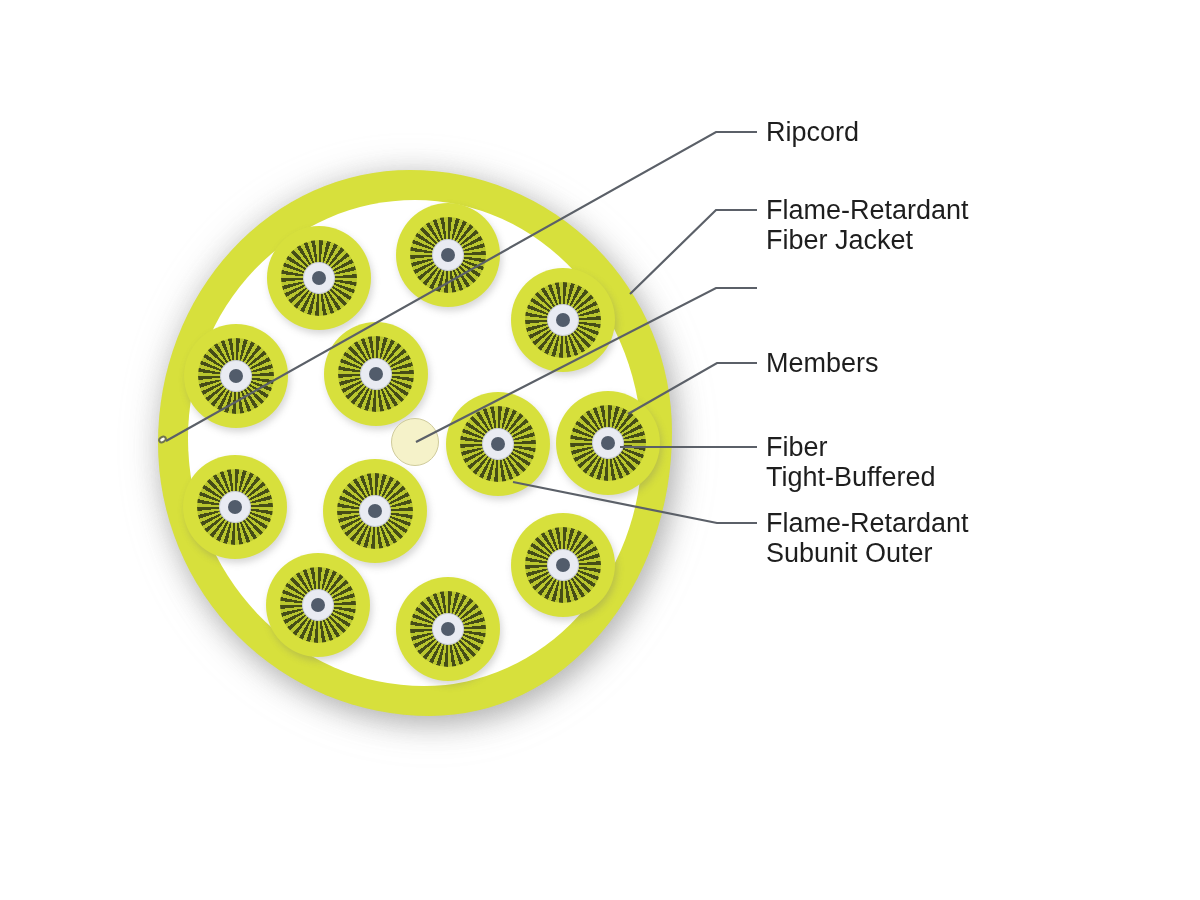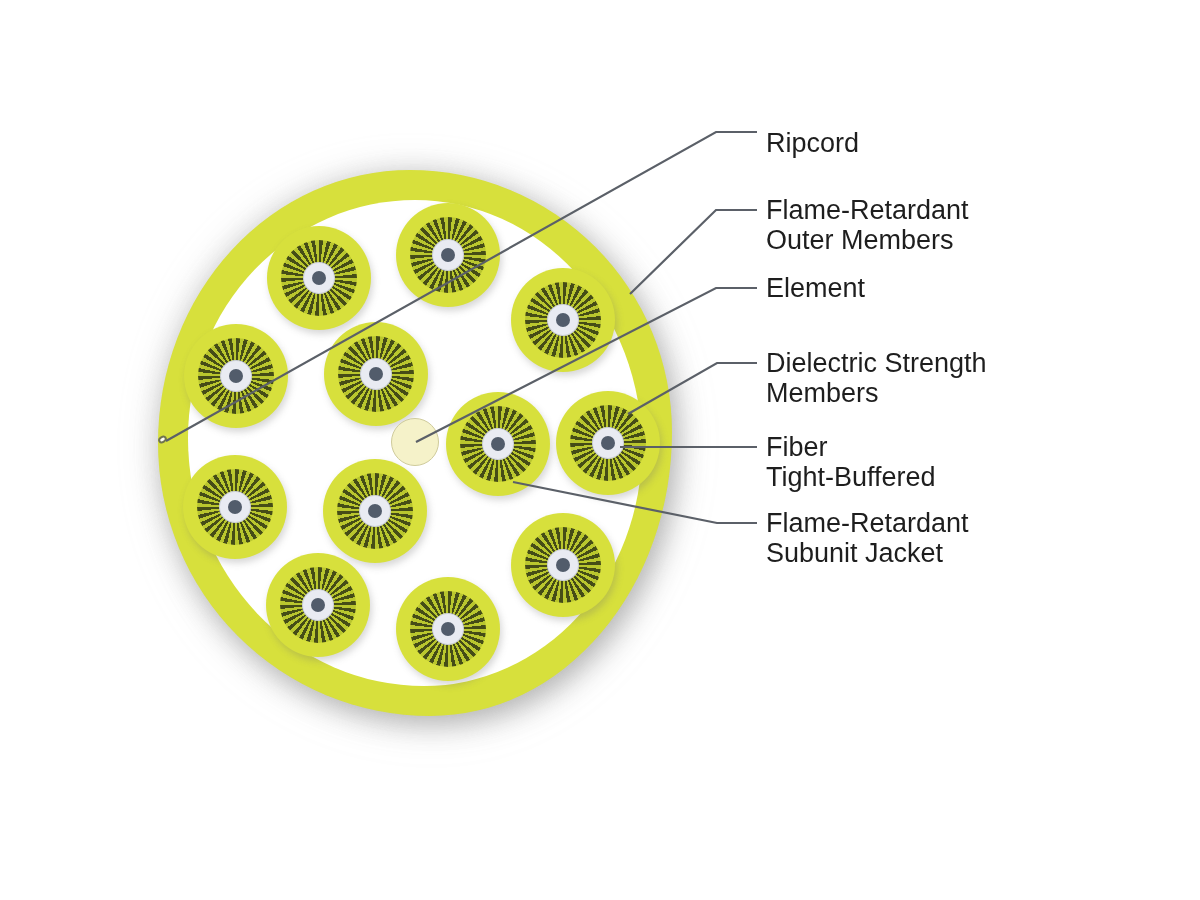"Ripcord" div.label { top: 128px -> 117px }
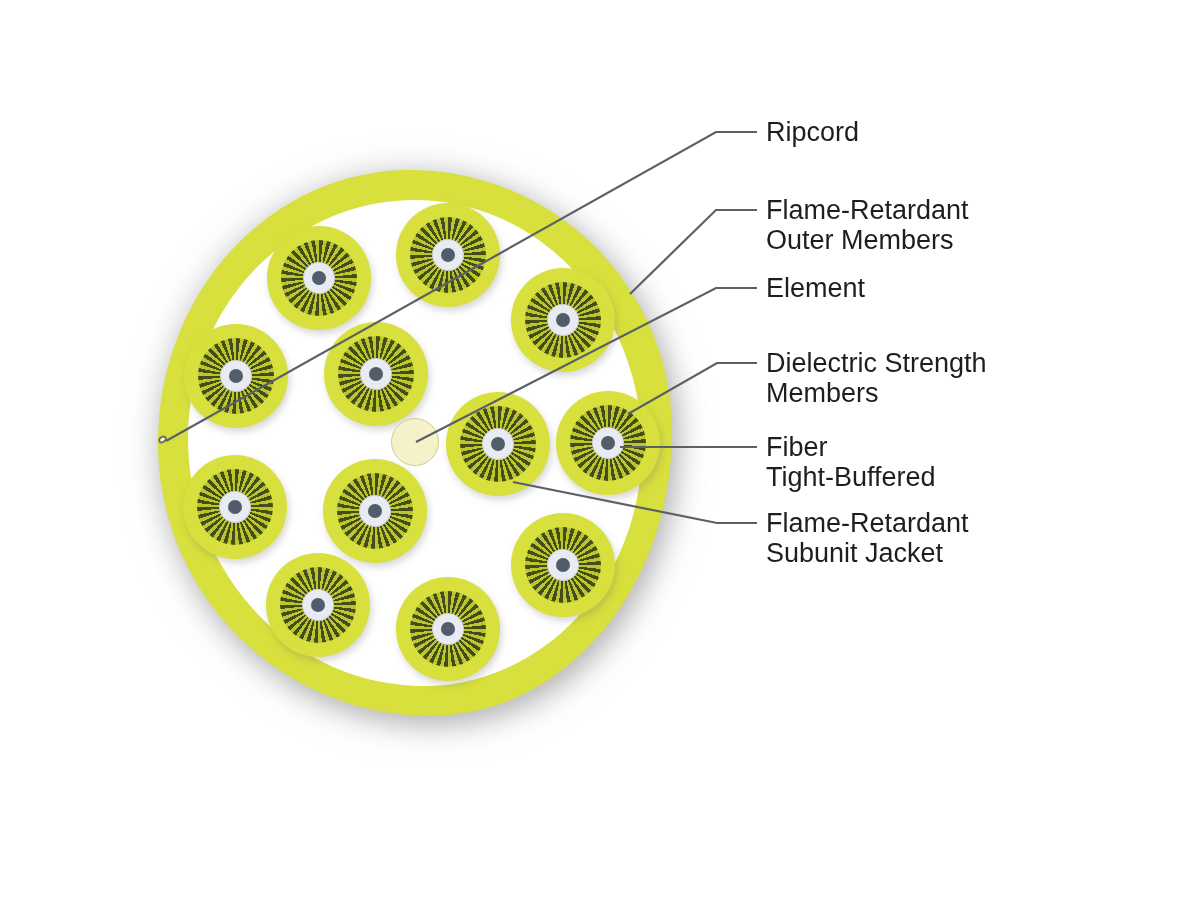"Outer Members" span { text: Outer Members -> Fiber Jacket }
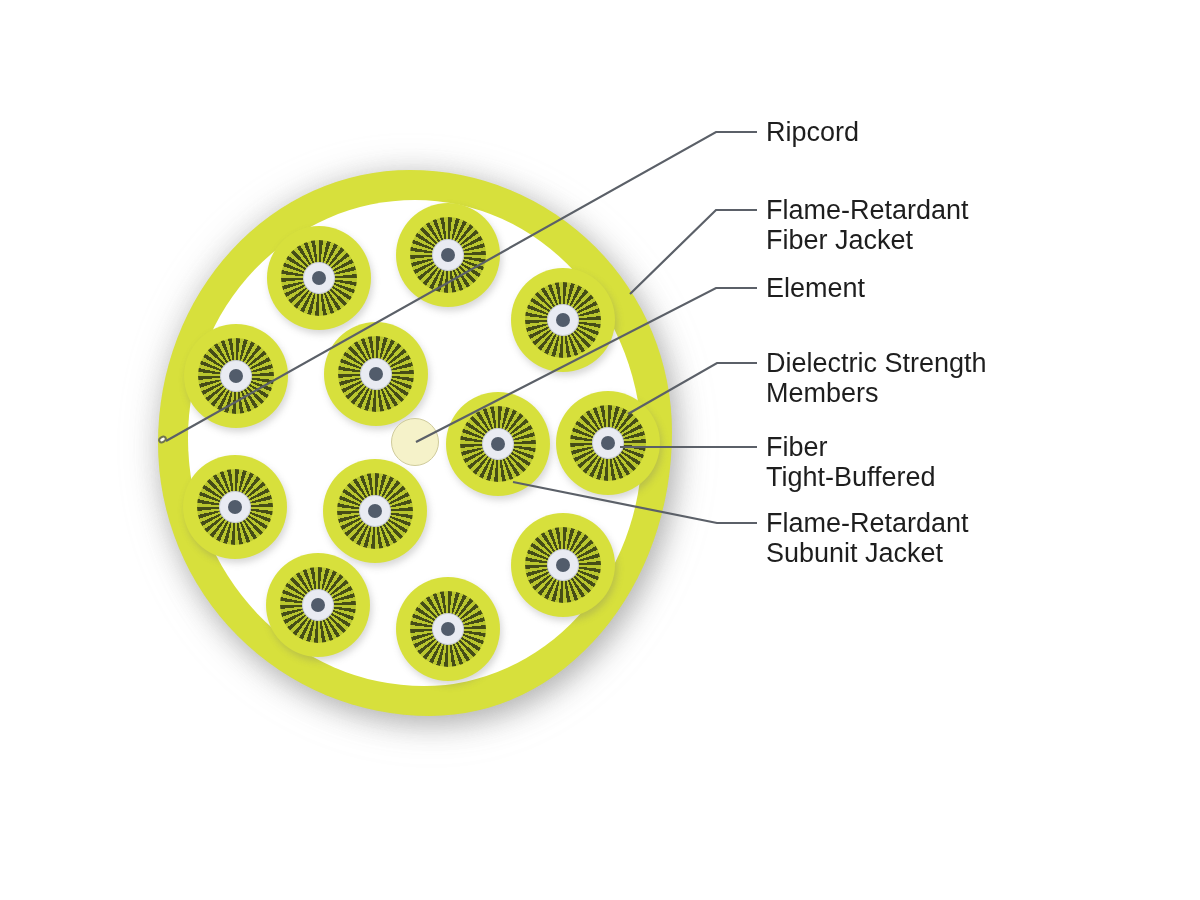"Element" span { html: <span>Element</span> -> none }
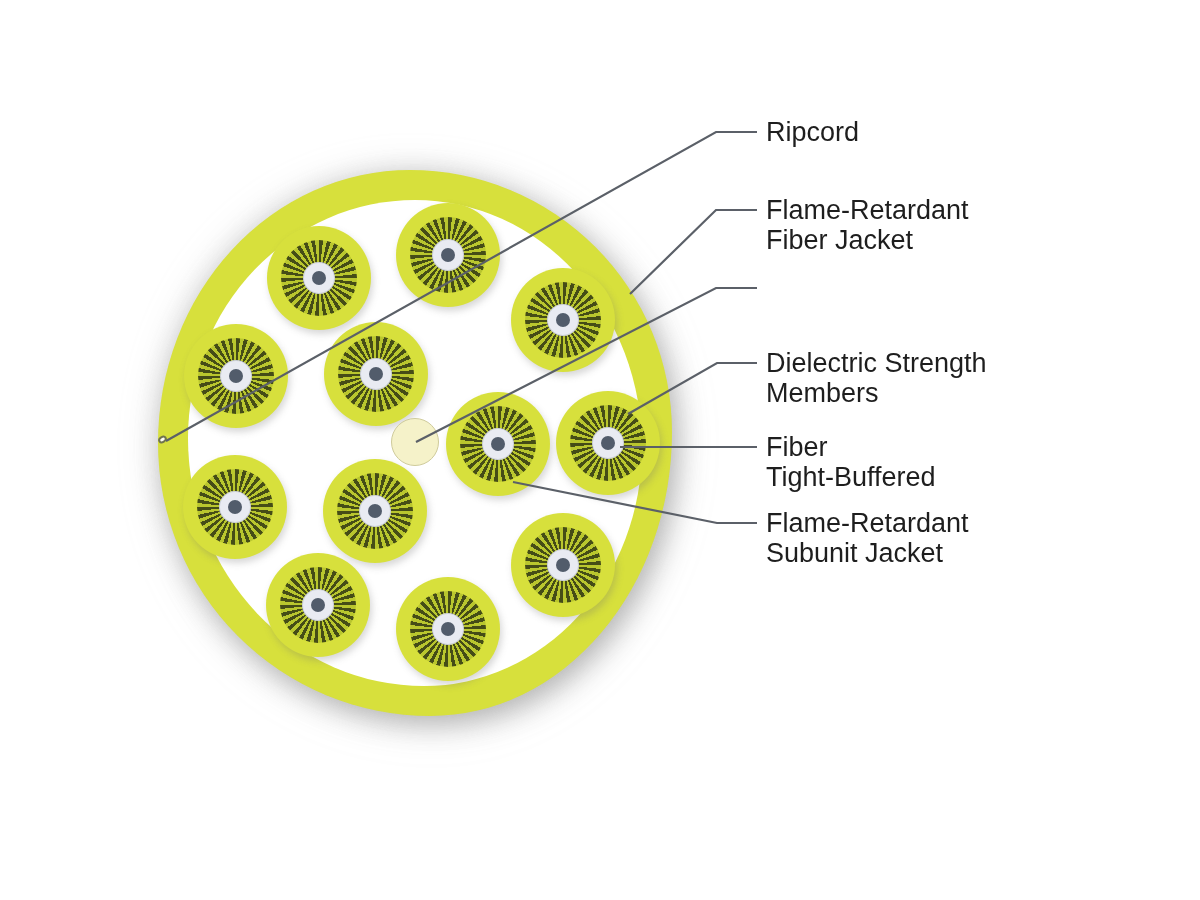"Dielectric Strength" span { html: <span>Dielectric Strength</span> -> none }
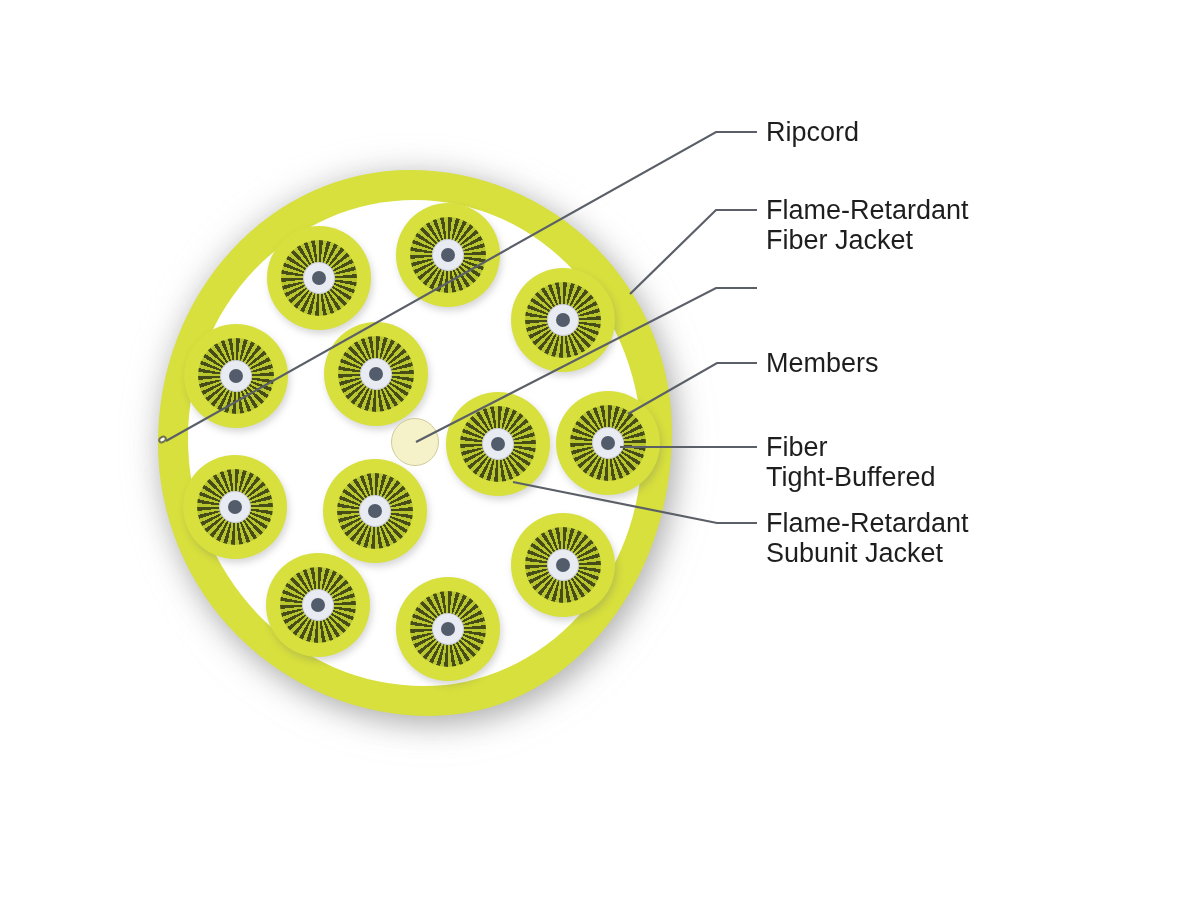"Subunit Jacket" span { text: Jacket -> Outer }
